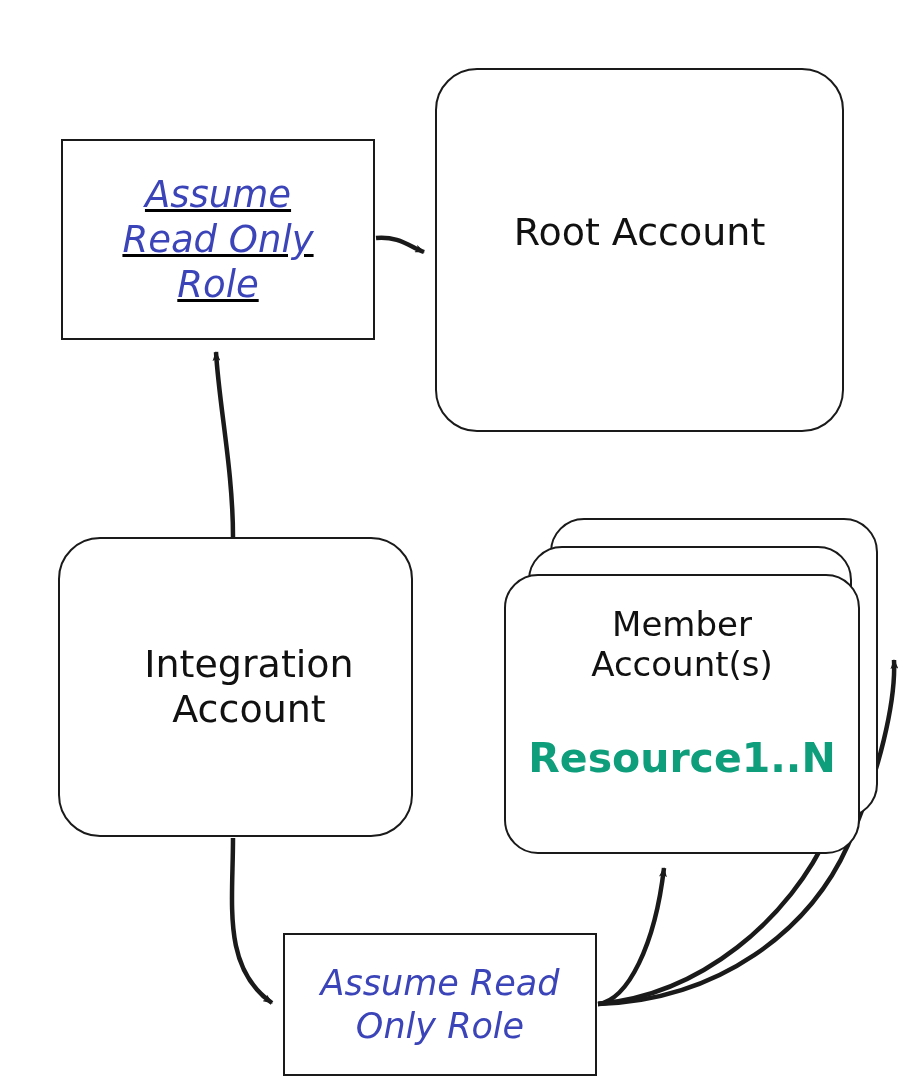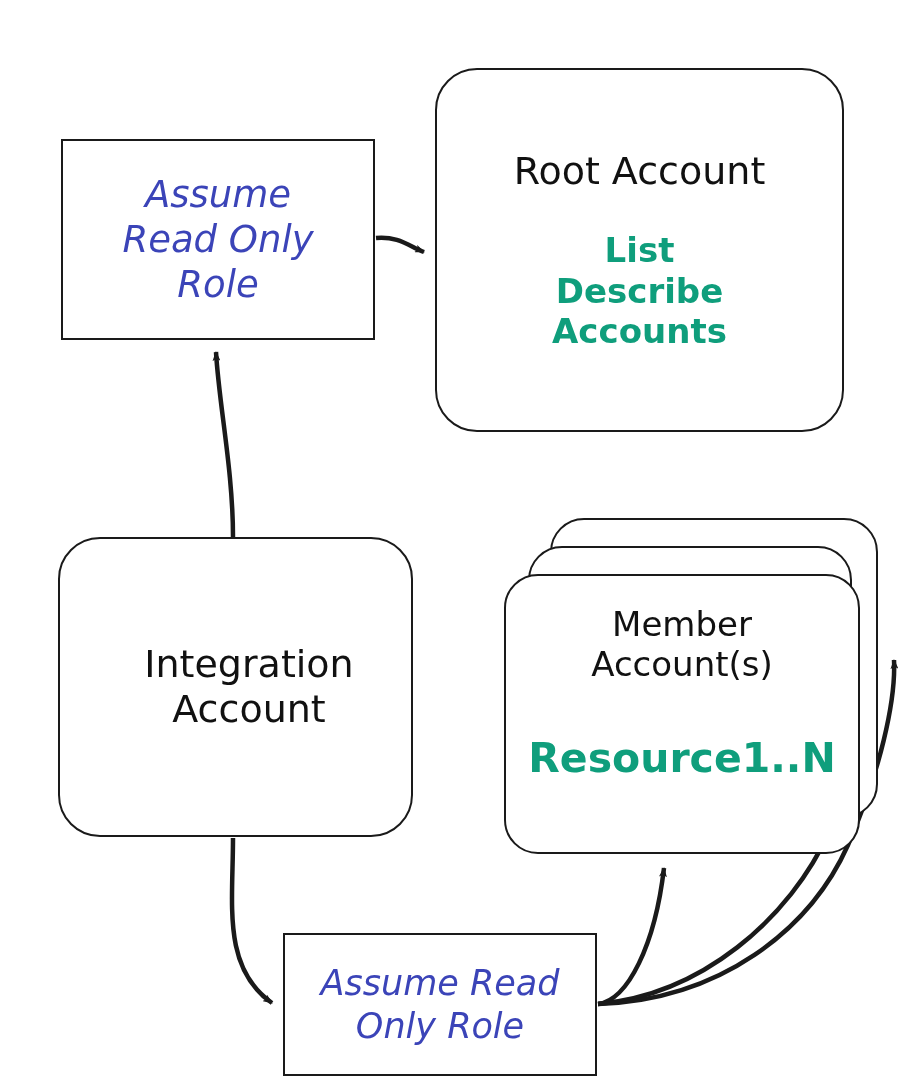"Assume" #node-assume-ro-top { text-decoration: none -> underline }
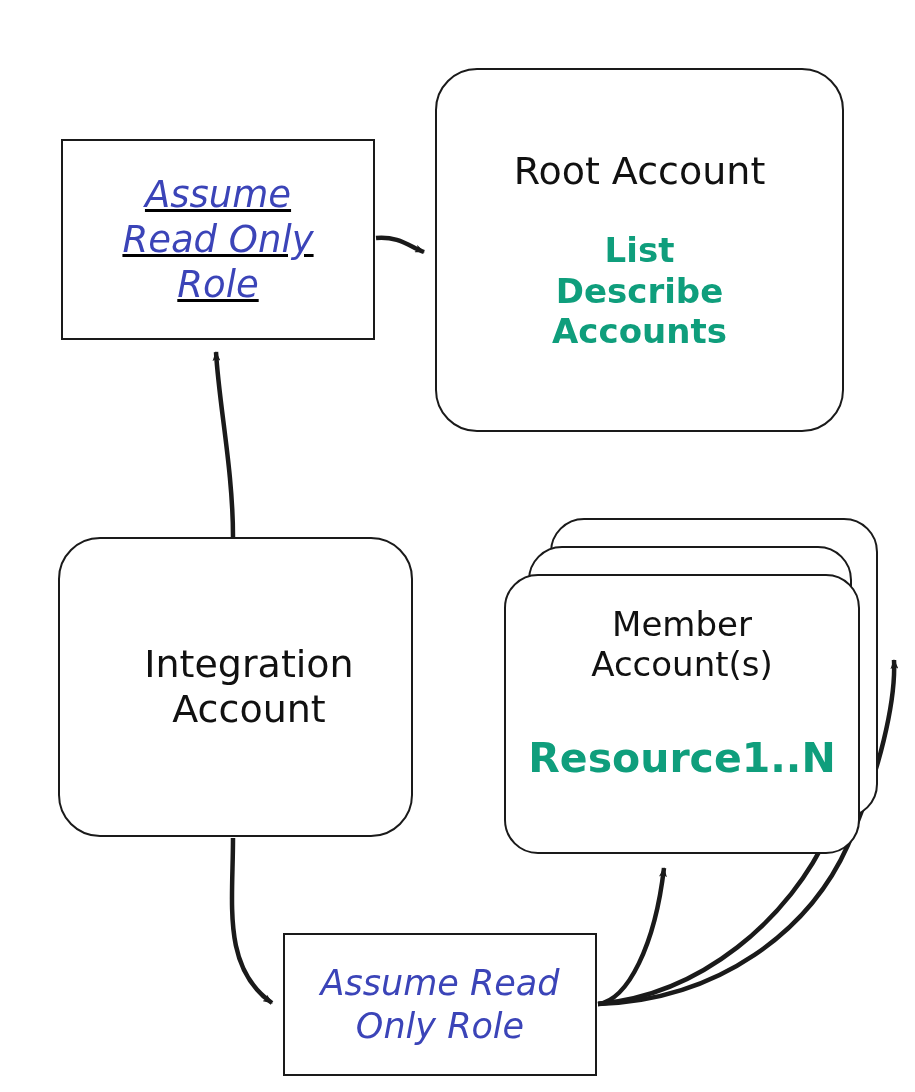"List" span.label-action { html: <span>List Describe Accounts</span> -> none }
